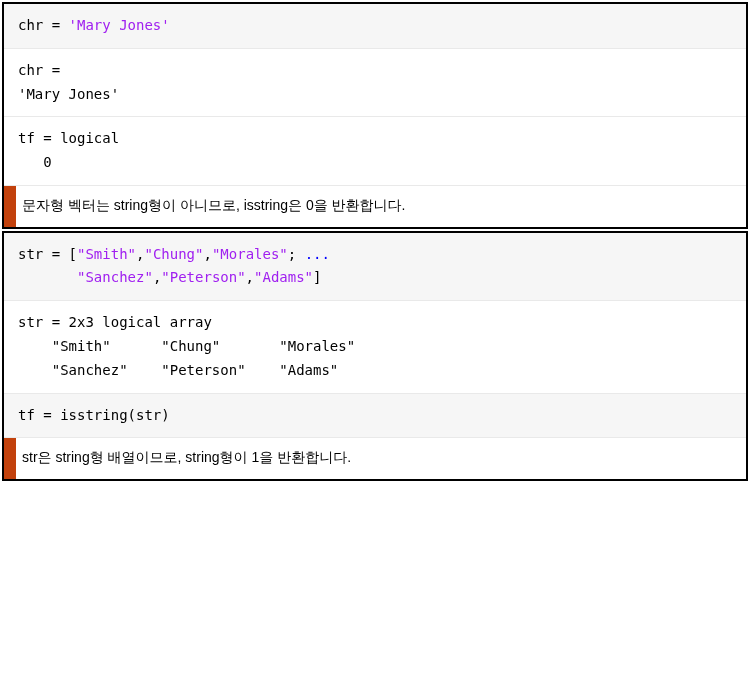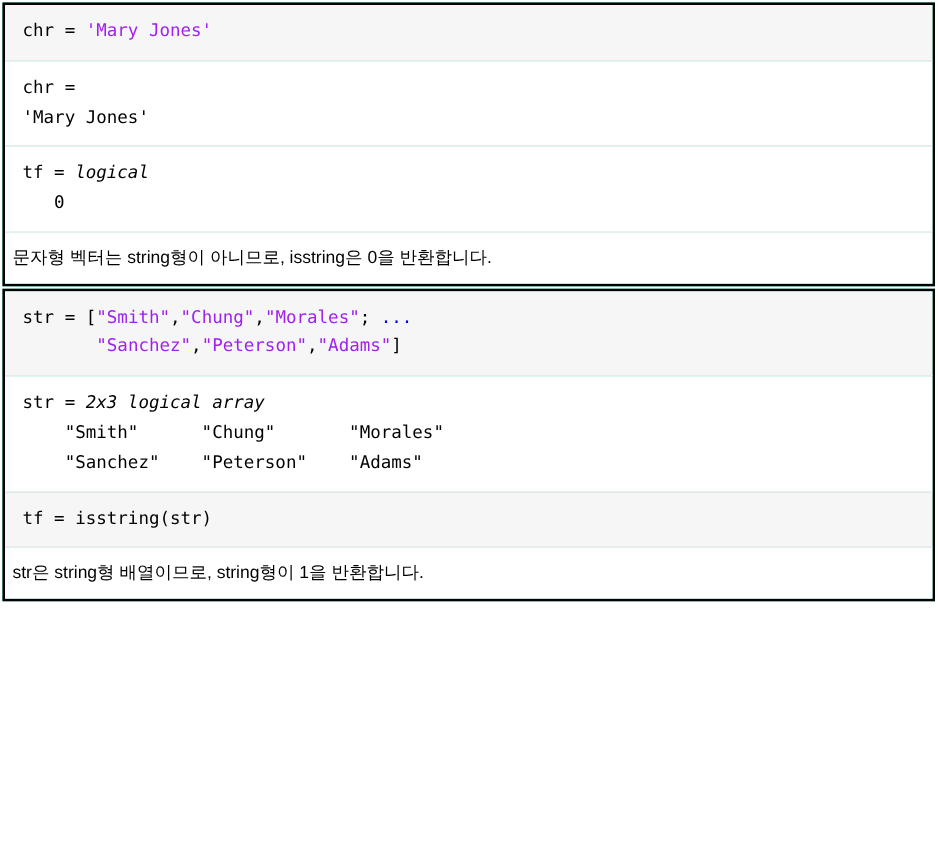"chr = 'Mary Jones'" .example-panel { background: #14b8a6 -> #c2410c }
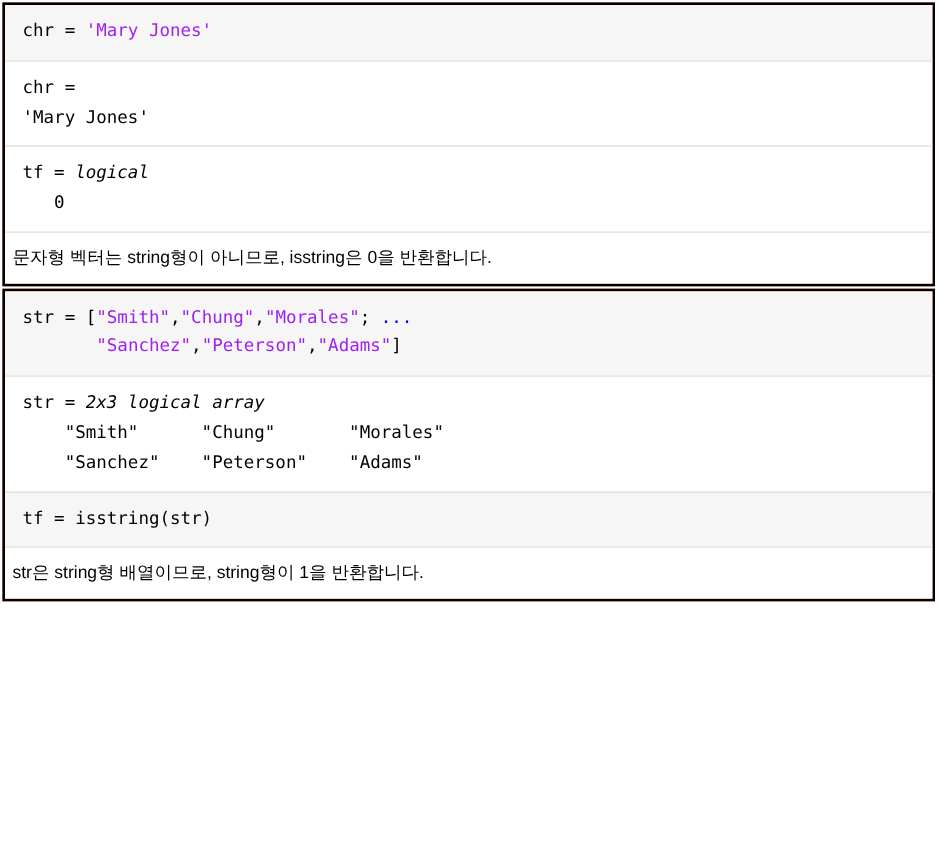"logical" .s-ital { font-style: italic -> none }
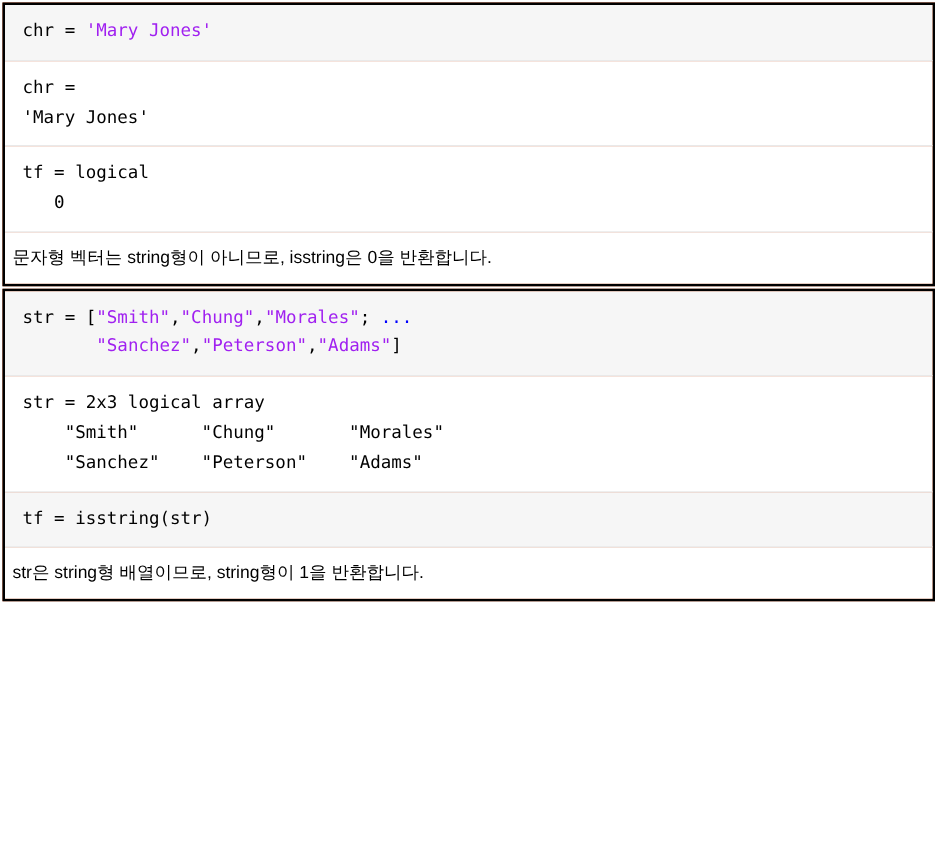"문자형 벡터는 string형이 아니므로, isstring은" .desc-text { margin-left: none -> 12px }
